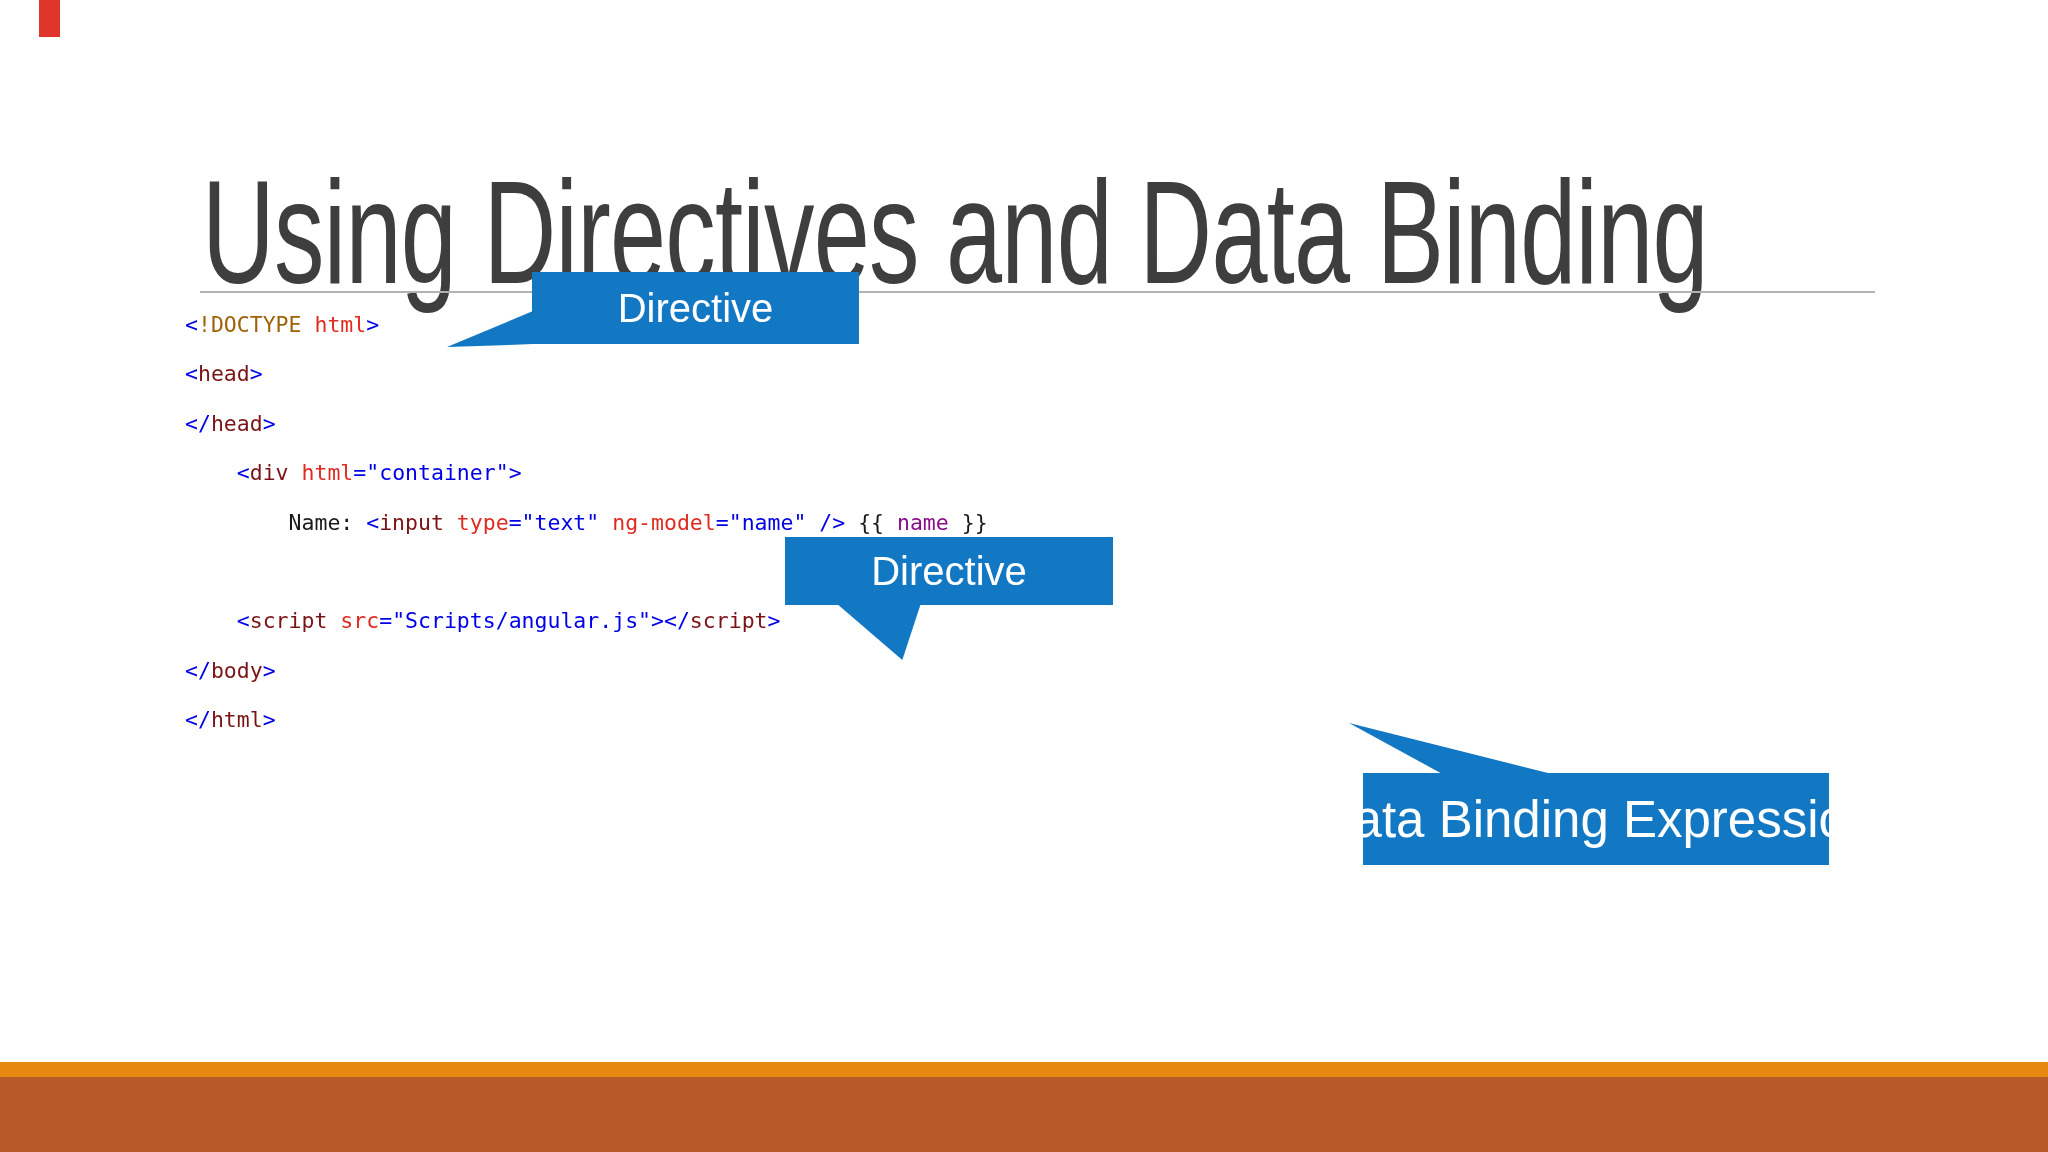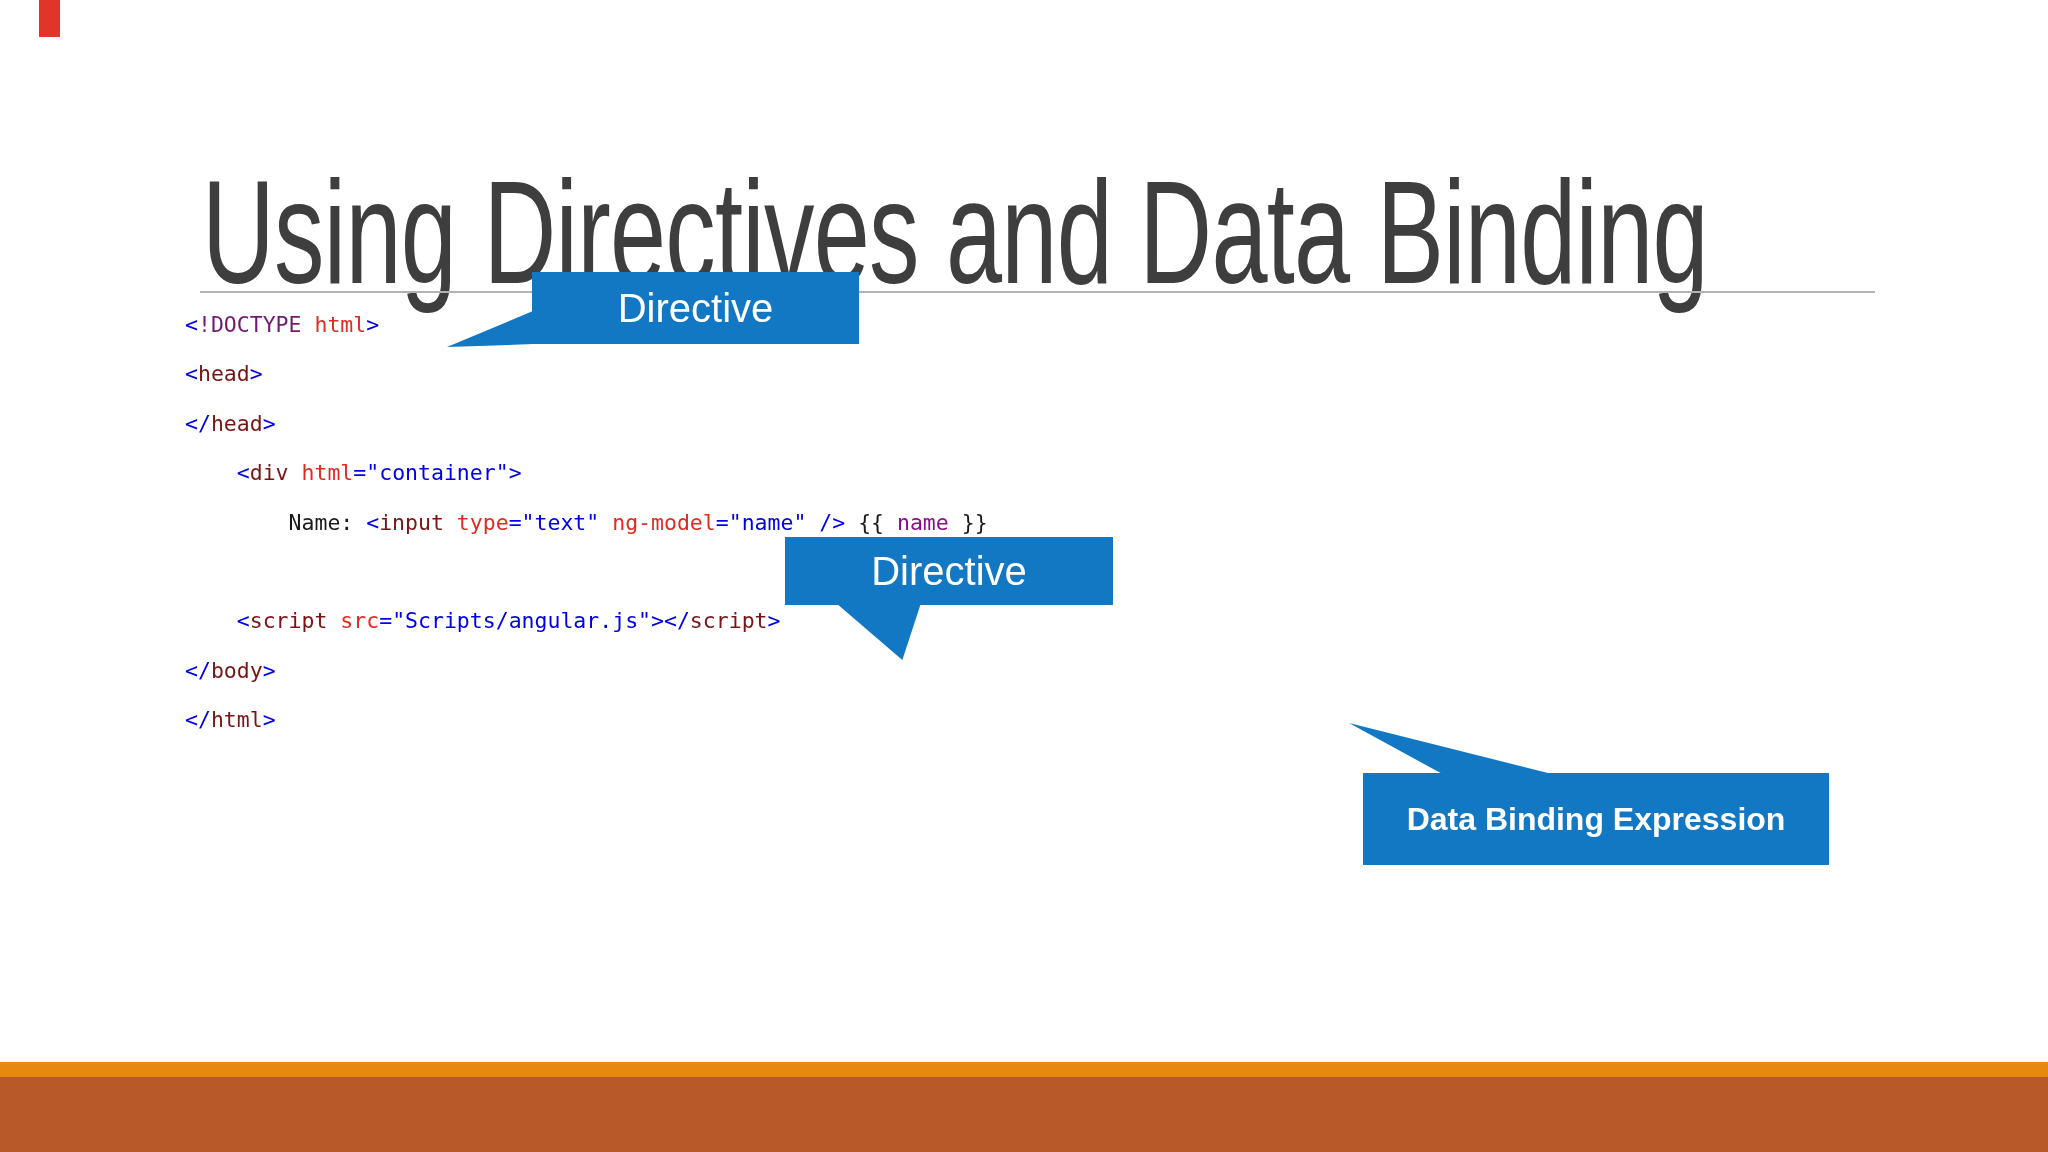"!DOCTYPE" span { color: #701a75 -> #a16207 }
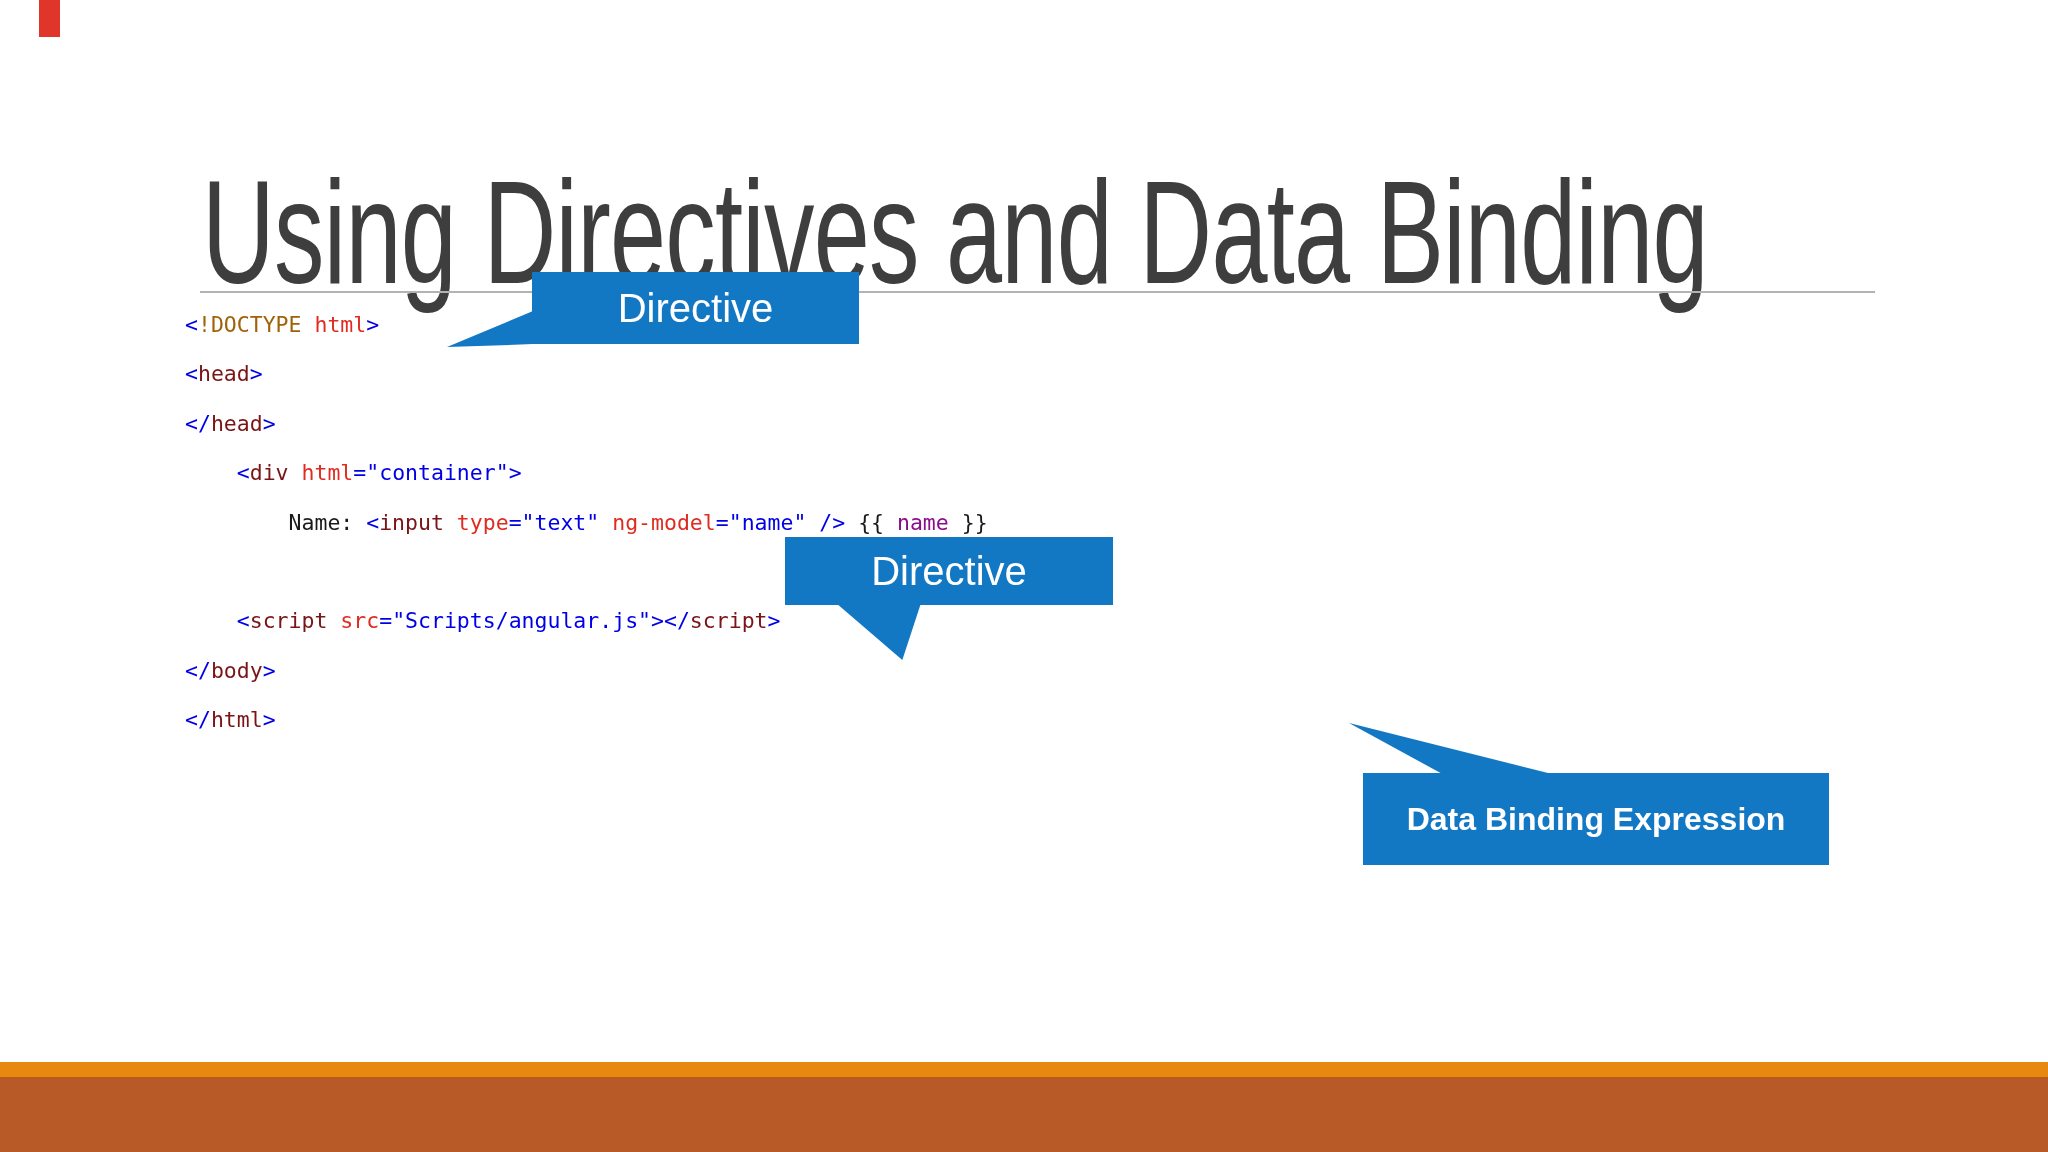"Data Binding Expression" #callout3 .label { font-size: 32px -> 51px; font-weight: bold -> none }
